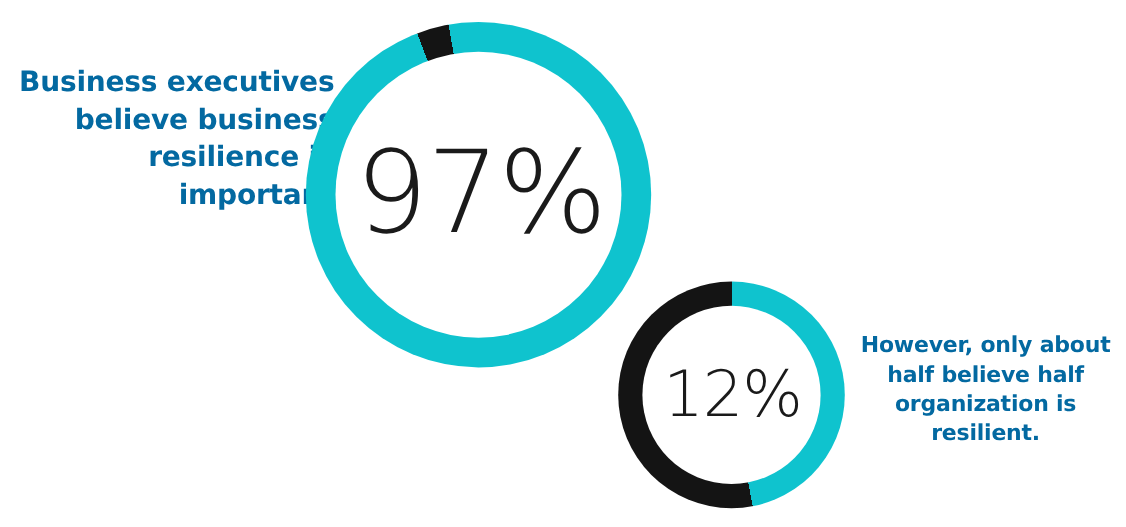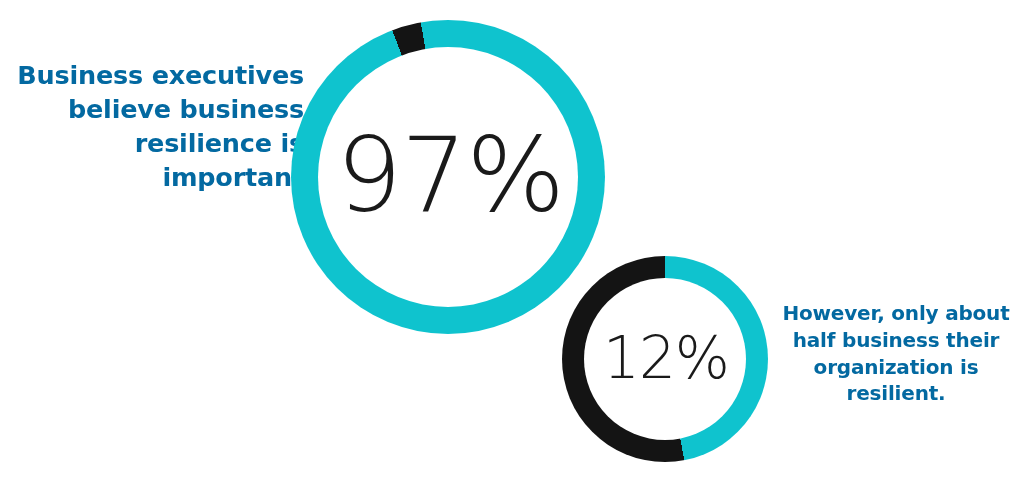"97%" #donut-97 { left: 291px -> 278px }
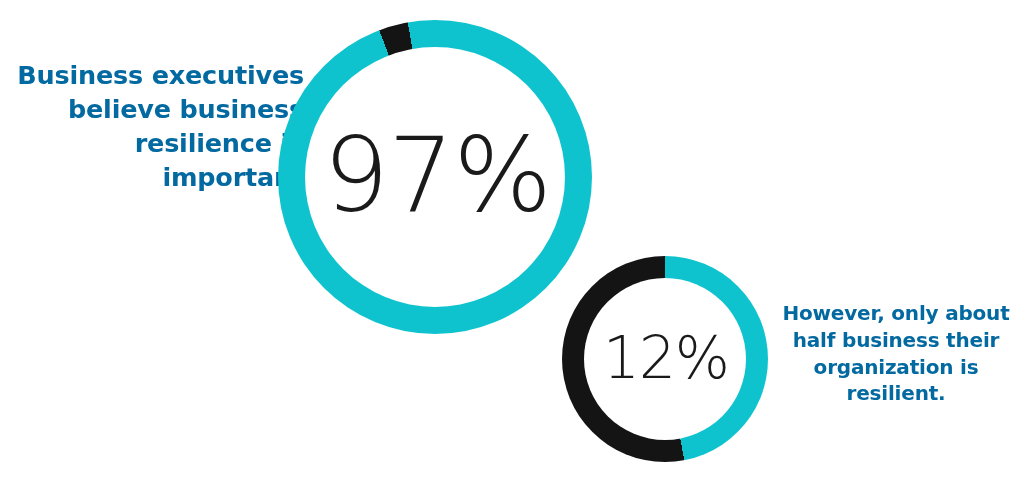"However, only about" div.caption { text: business their -> believe half }
